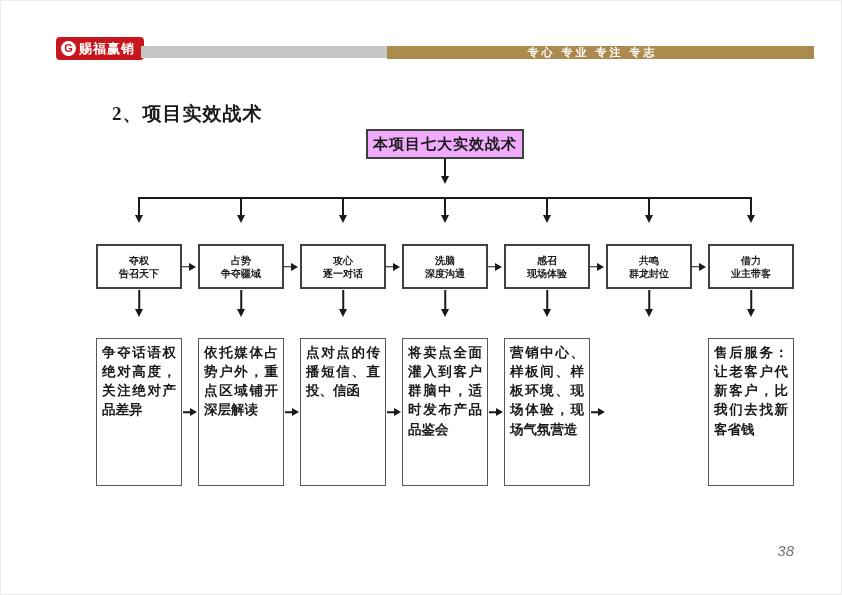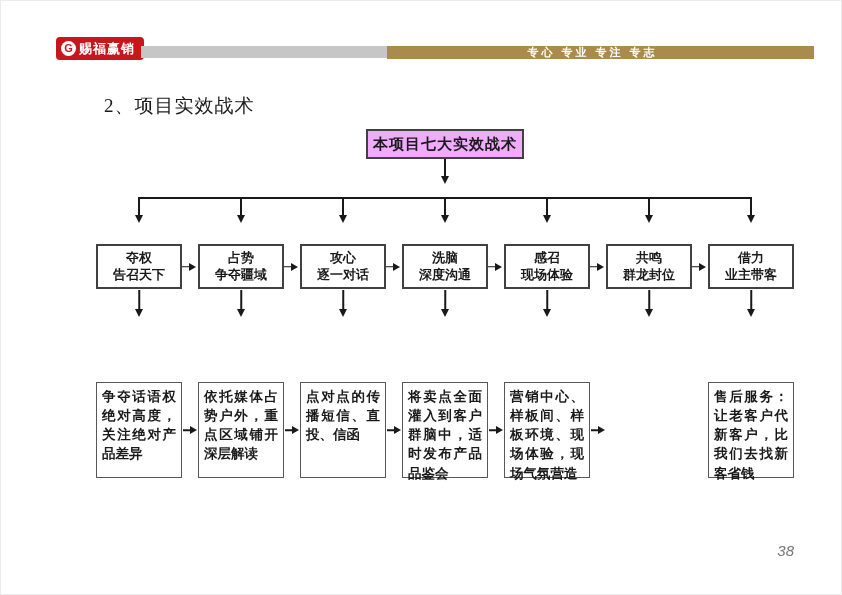"2、项目实效战术" .page-title { font-weight: normal -> bold; margin: 8px -> 16px }
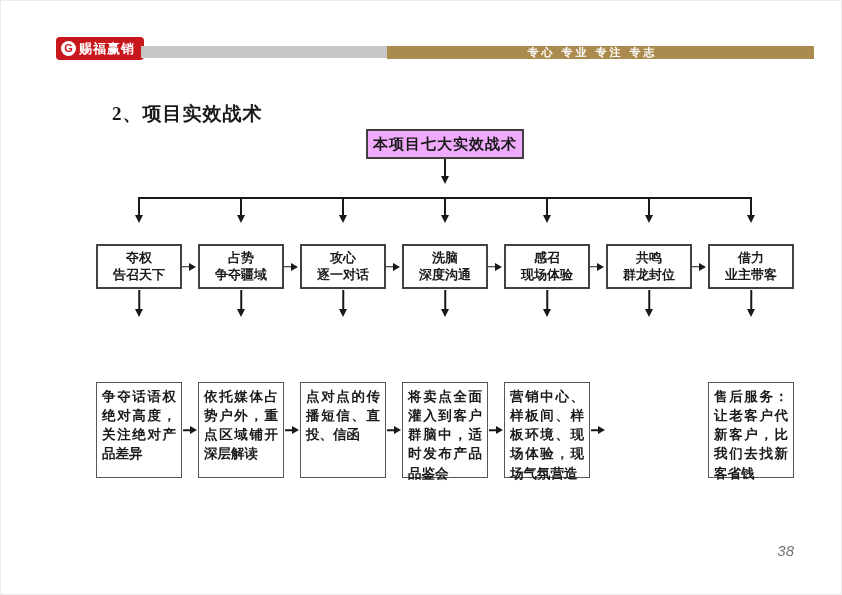"夺权" .tactic { font-size: 13px -> 10px }
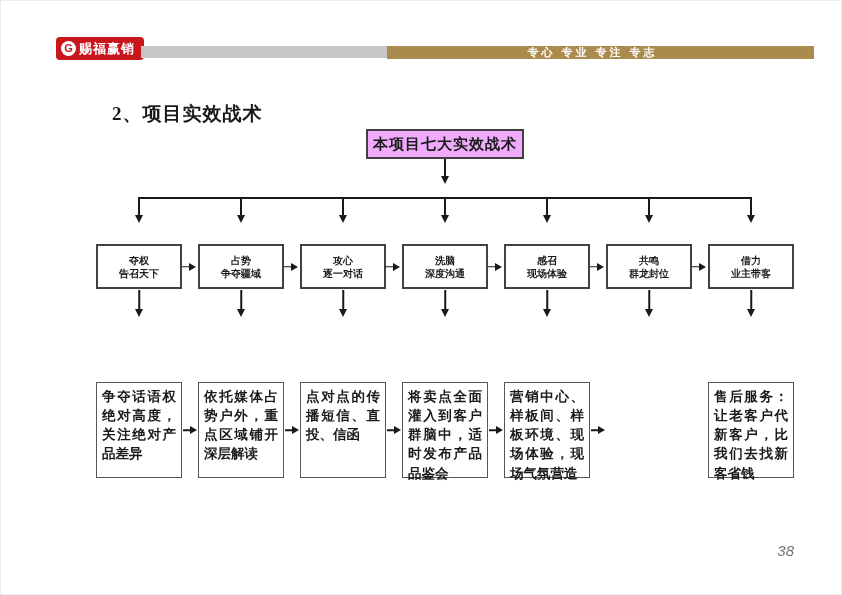"争夺话语权绝对高度，关注绝对产品差异" .detail { height: 96px -> 148px; margin-top: 44px -> none }
